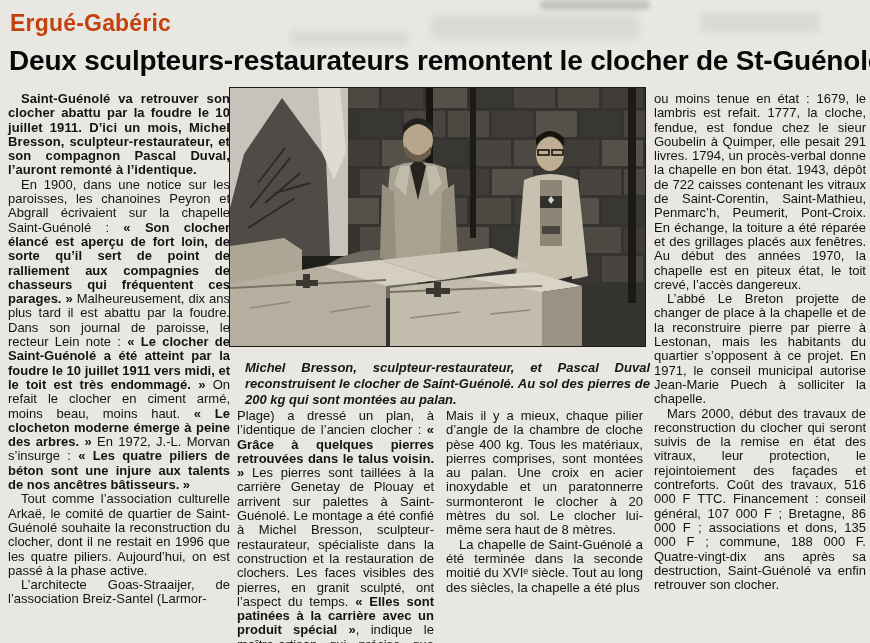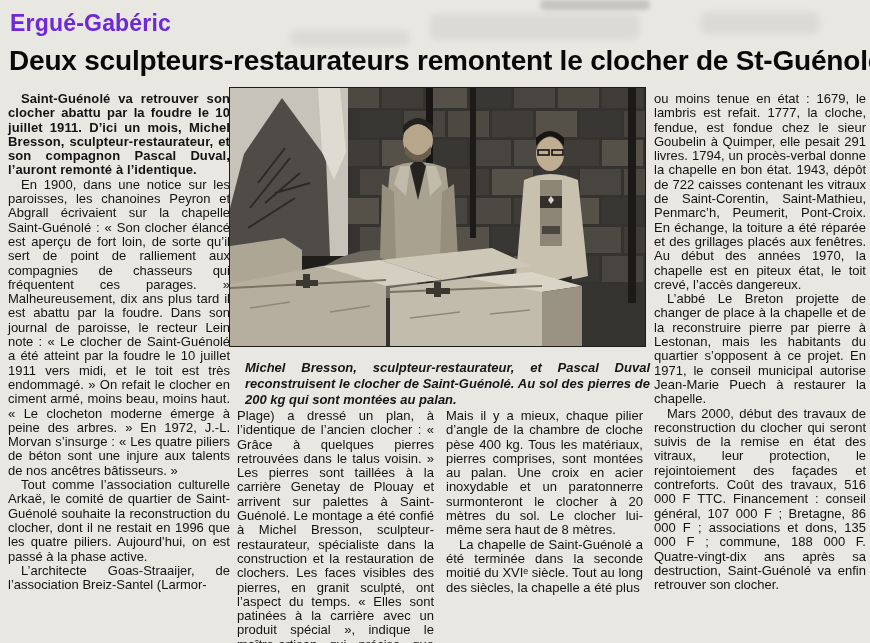"Ergué-Gabéric" .kicker { color: #6d28d9 -> #c2410c }
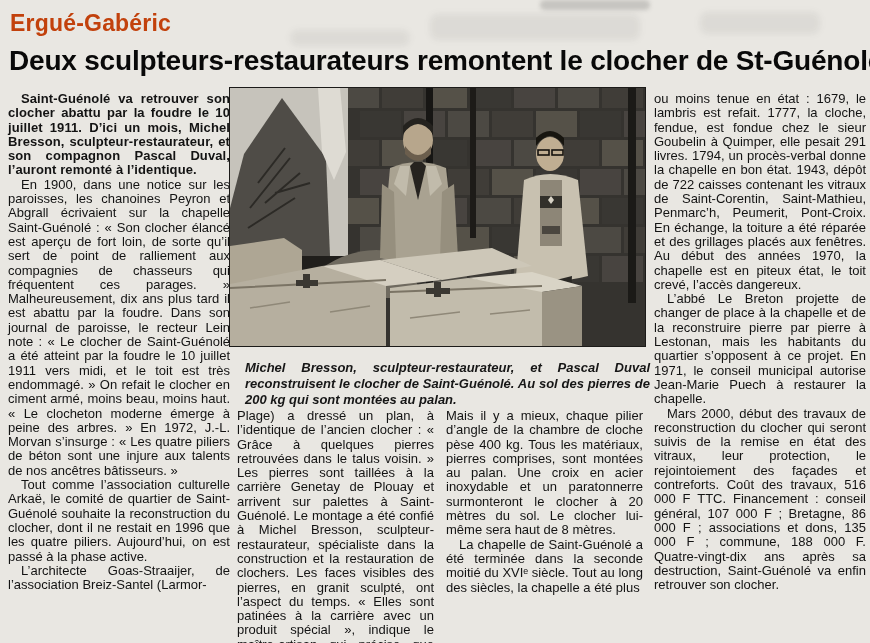"« Son clocher élancé est" .b { font-weight: 400 -> 700 }
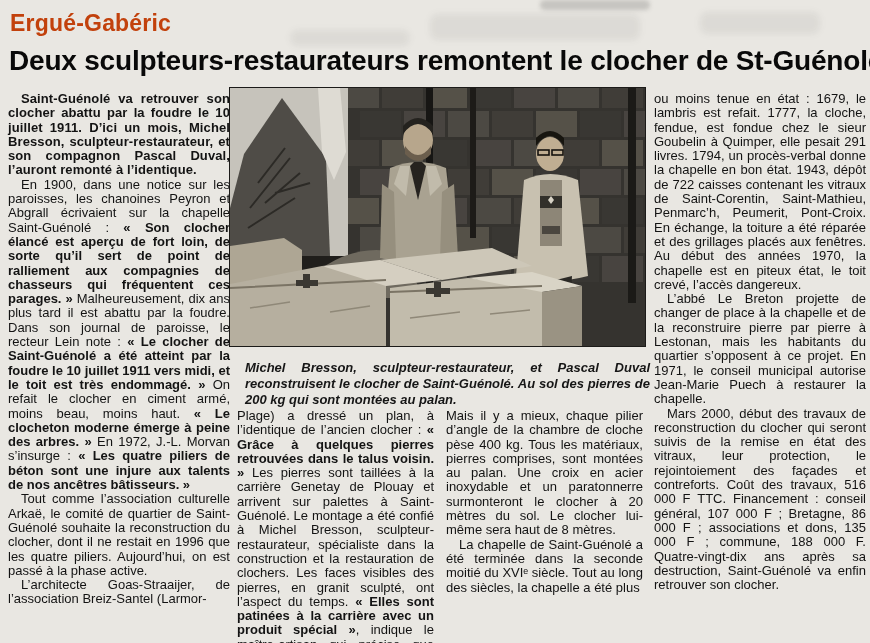"L’abbé Le Breton projette de" span { text: restaurer -> solliciter }
